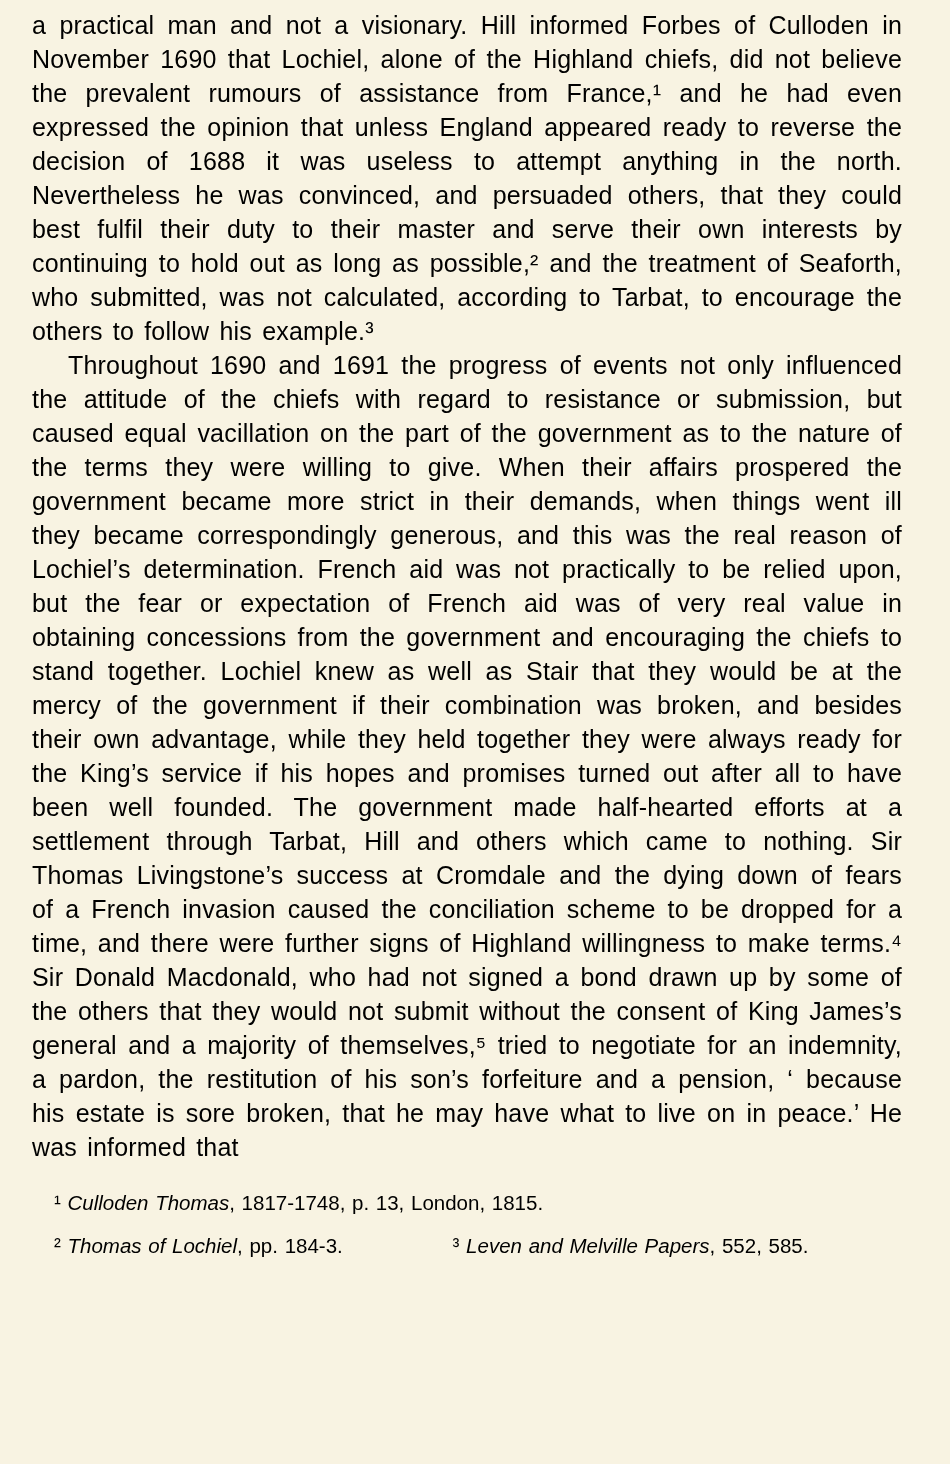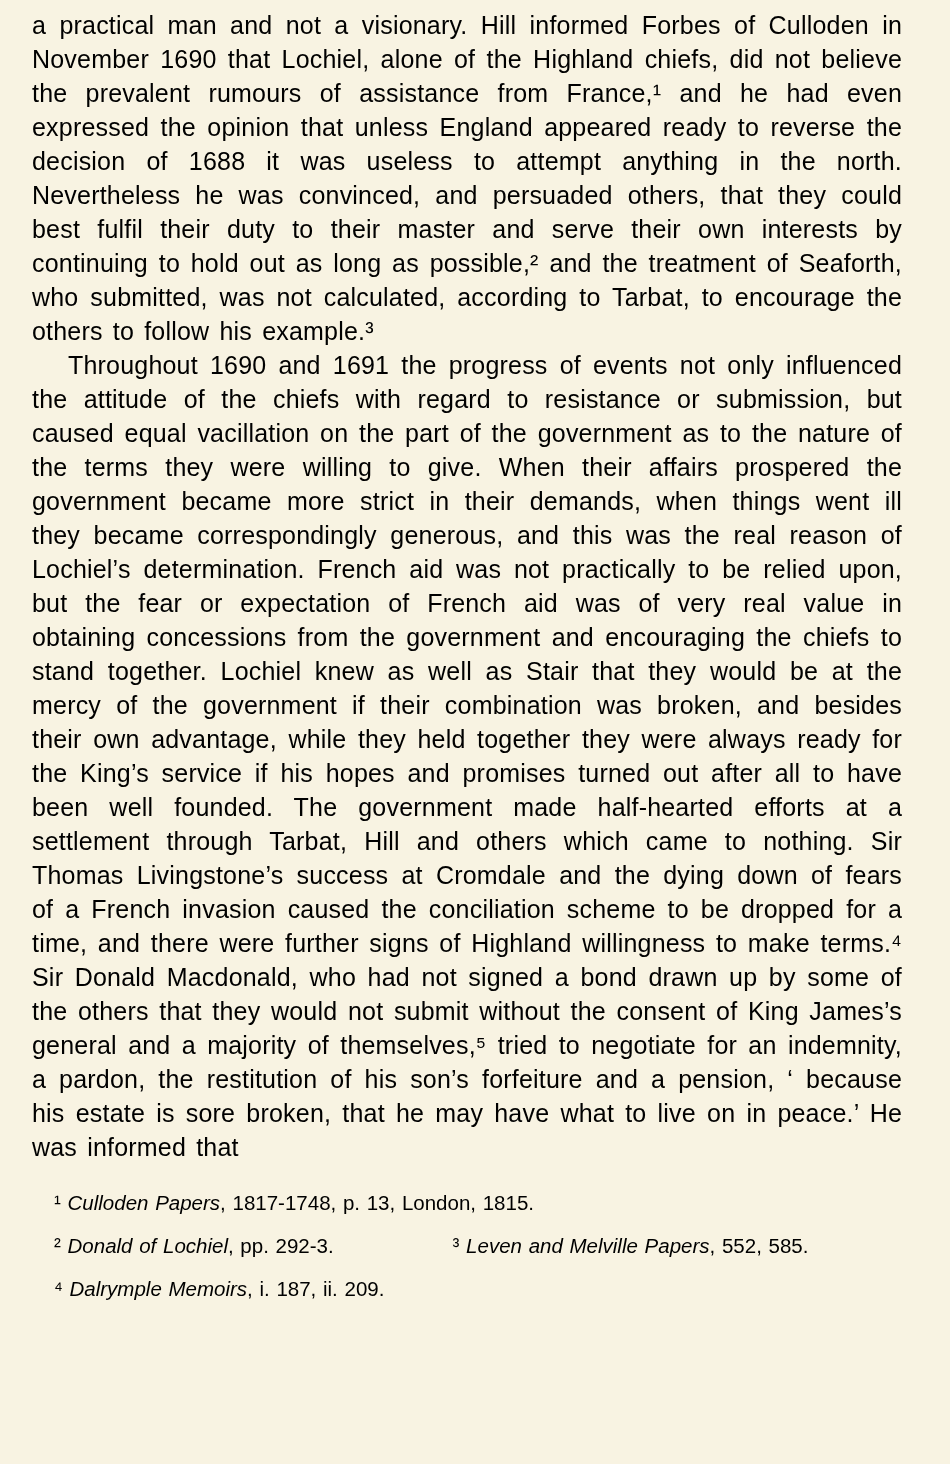"Culloden Papers" span { text: Papers -> Thomas }
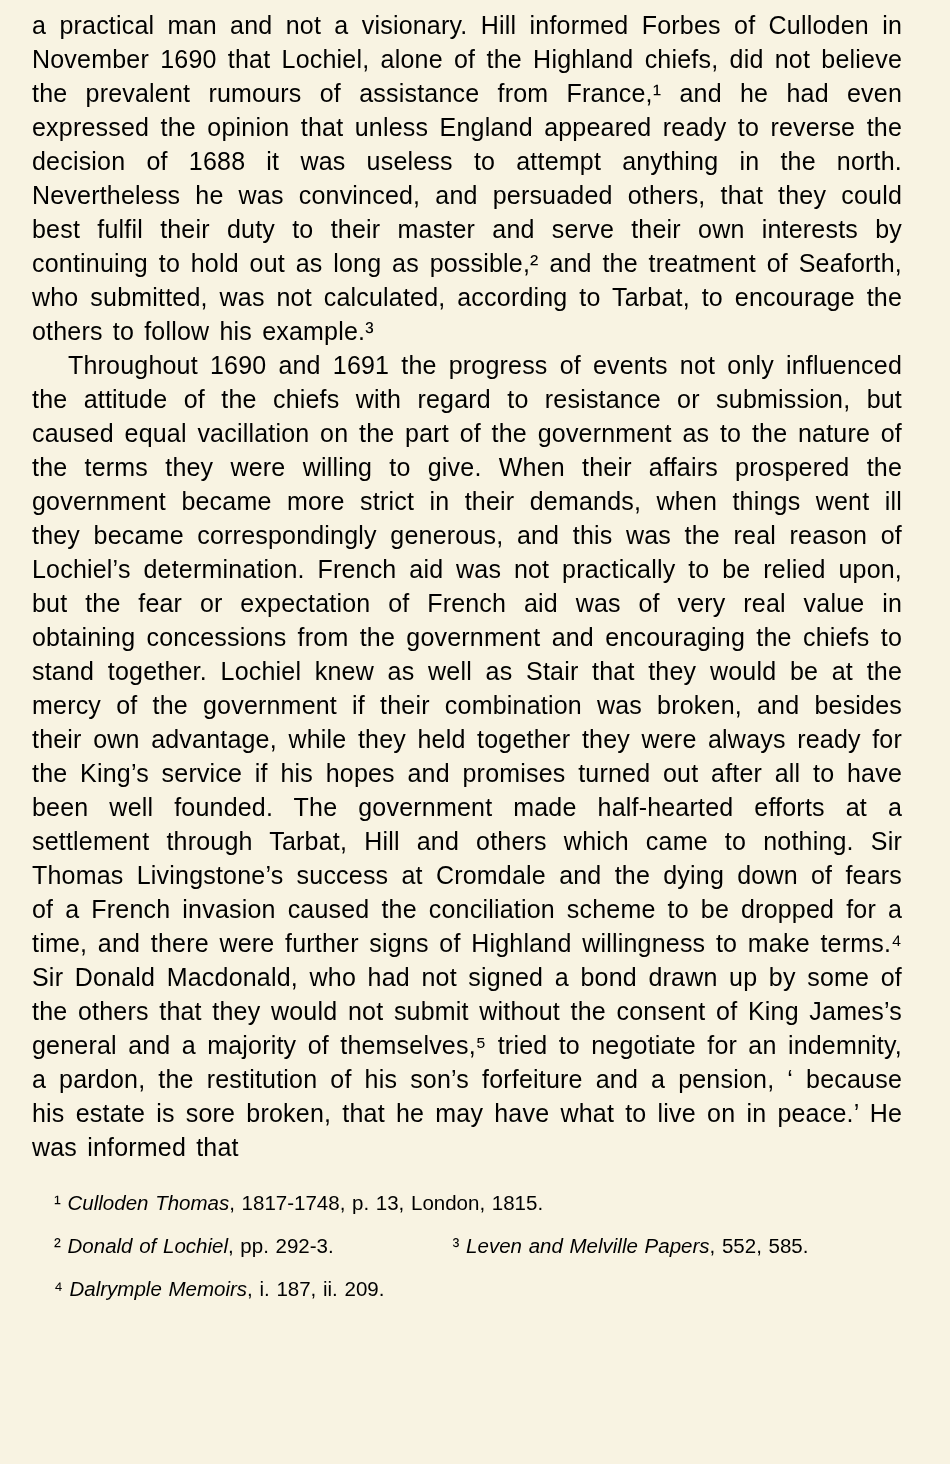"Donald of Lochiel" span { text: Donald -> Thomas }
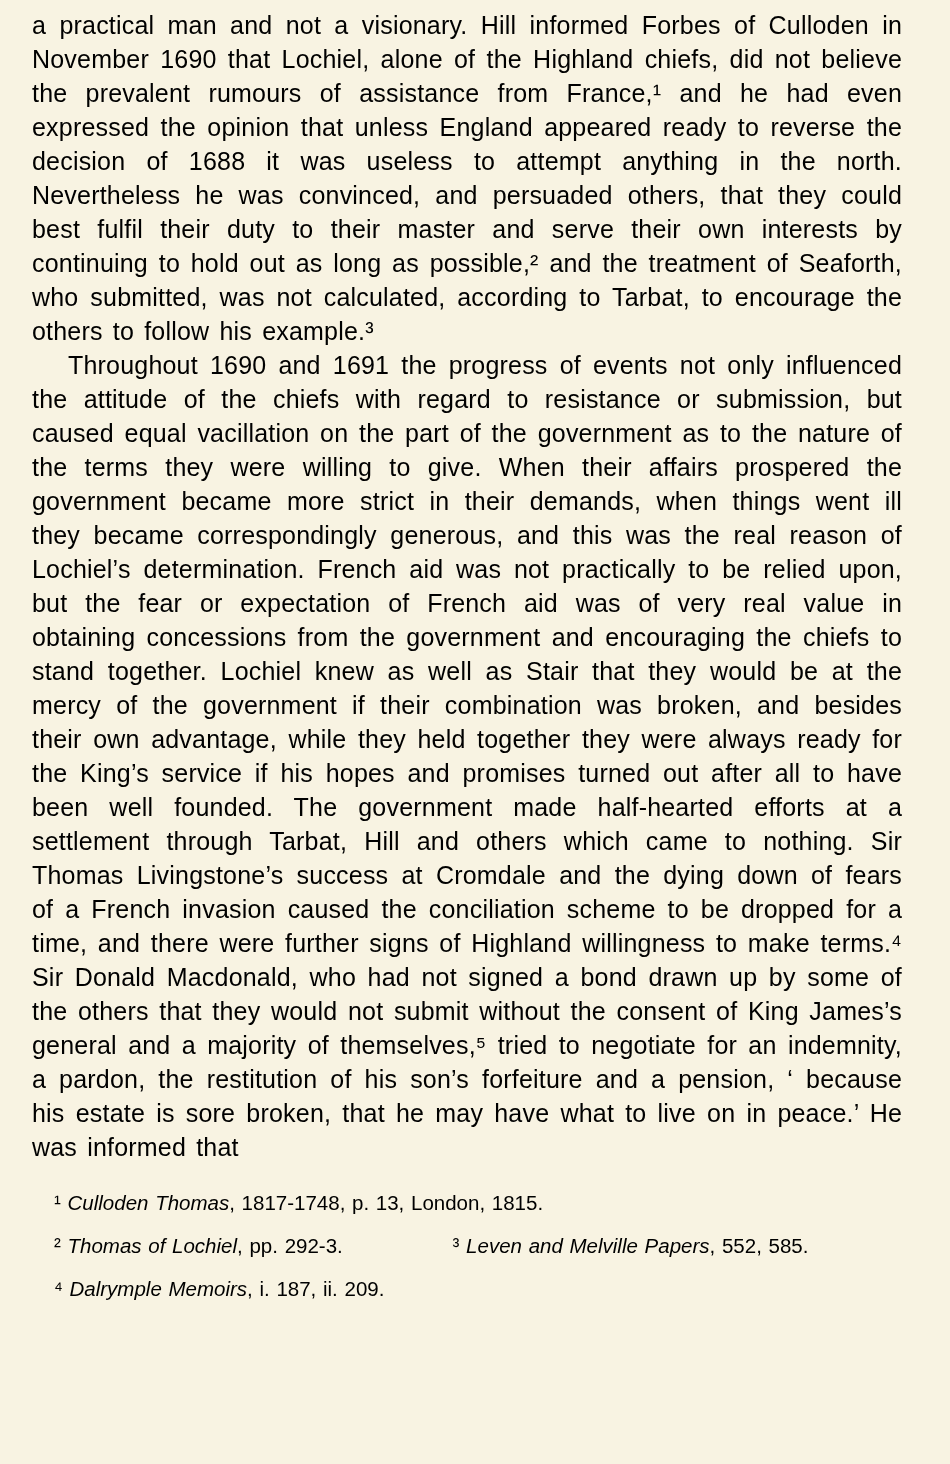", pp. 292-3." span { text: 292-3 -> 184-3 }
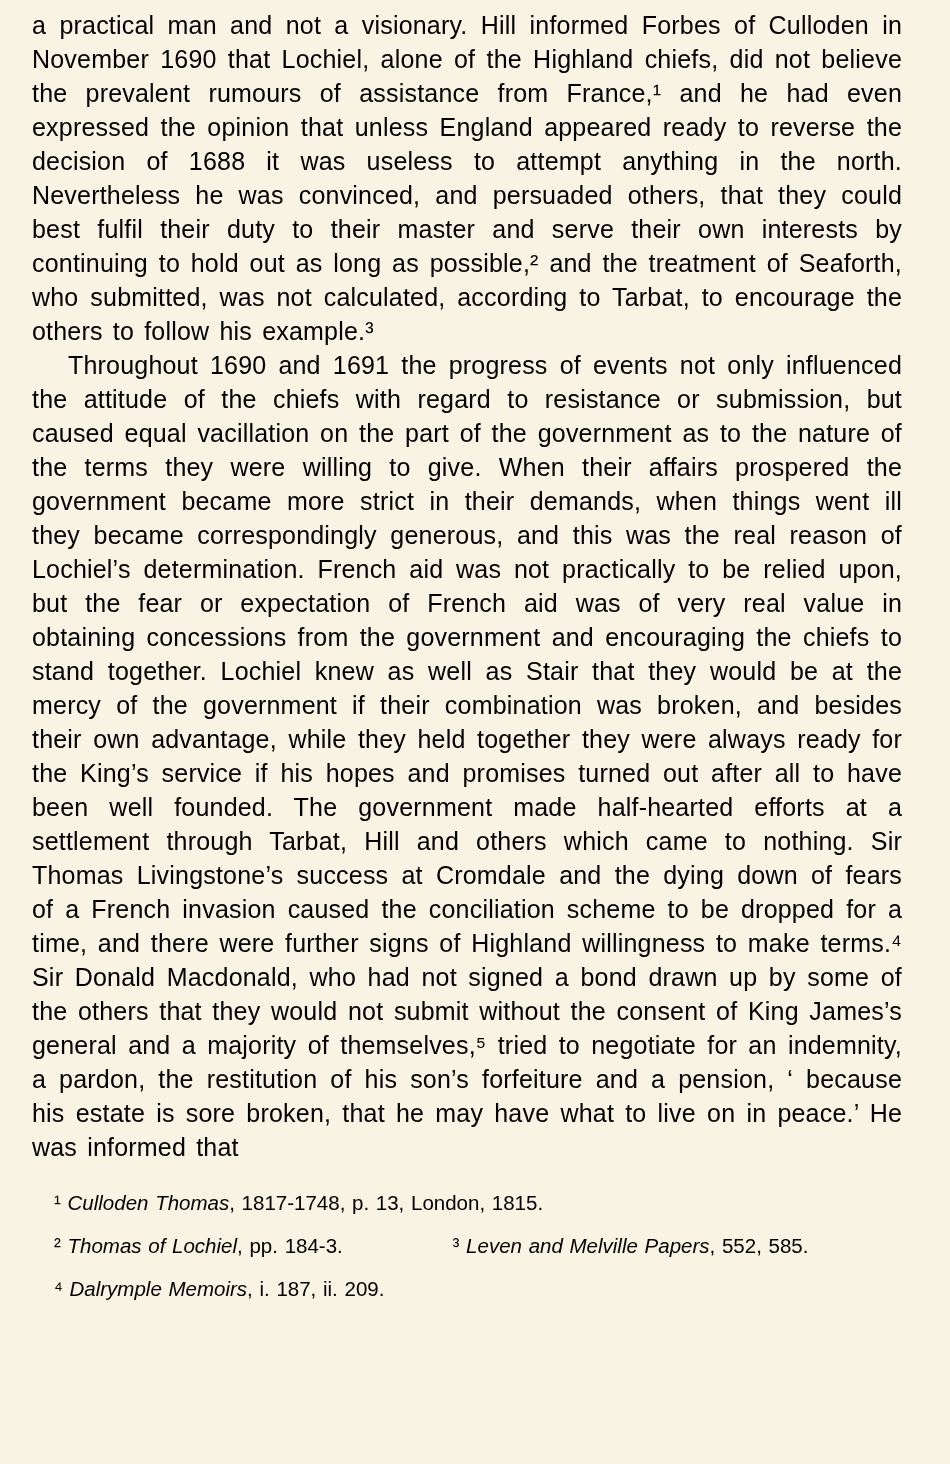"⁴ Dalrymple Memoirs, i. 187," span.fn-left { html: <span><span>⁴ </span><span>Dalrymple Memoirs</span><span>, i. 187, ii. 209.</span></span> -> none }
